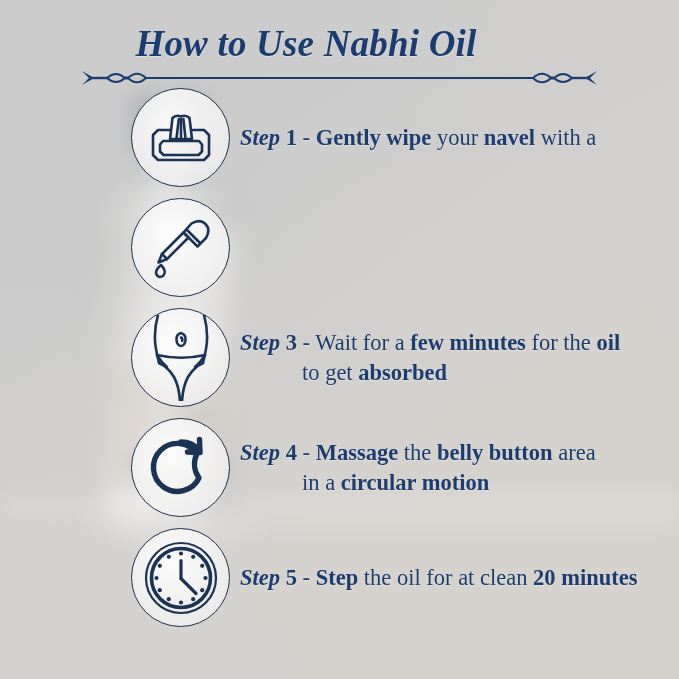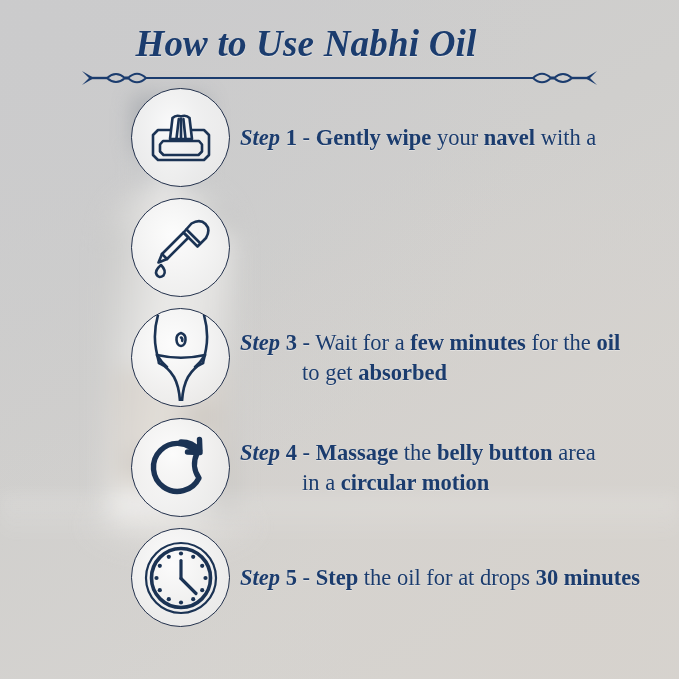"the oil for at drops" span.r { text: drops -> clean }
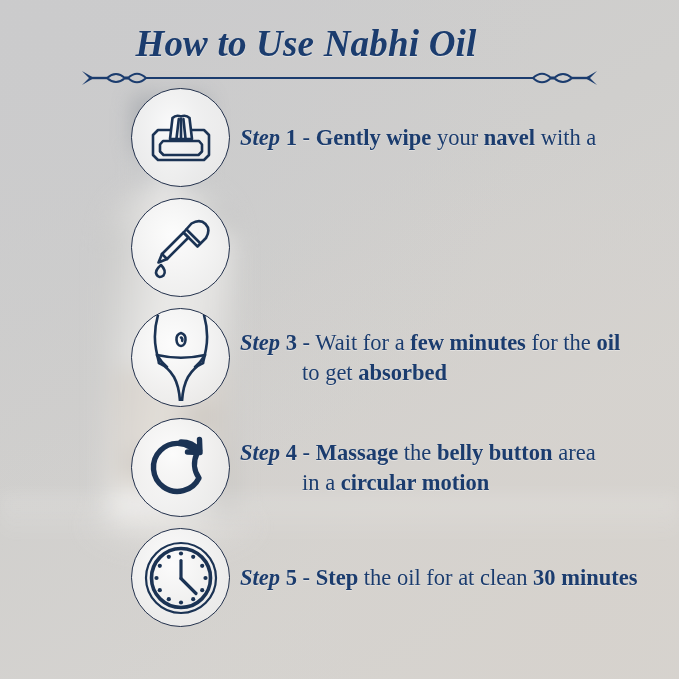"30 minutes" span.b { text: 30 -> 20 }
